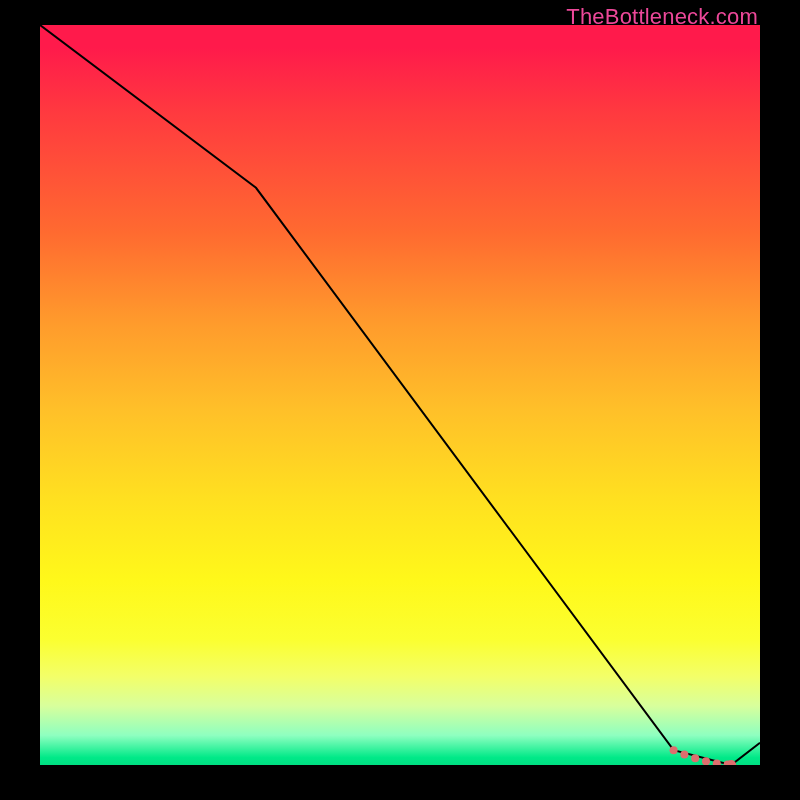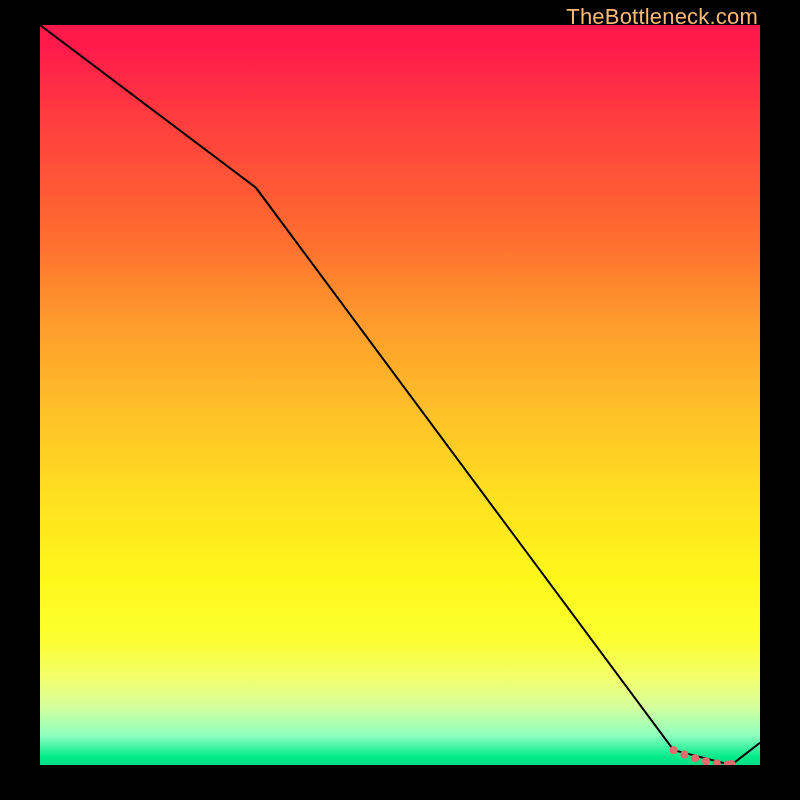"TheBottleneck.com" .watermark { color: #fdba74 -> #ec4899 }
